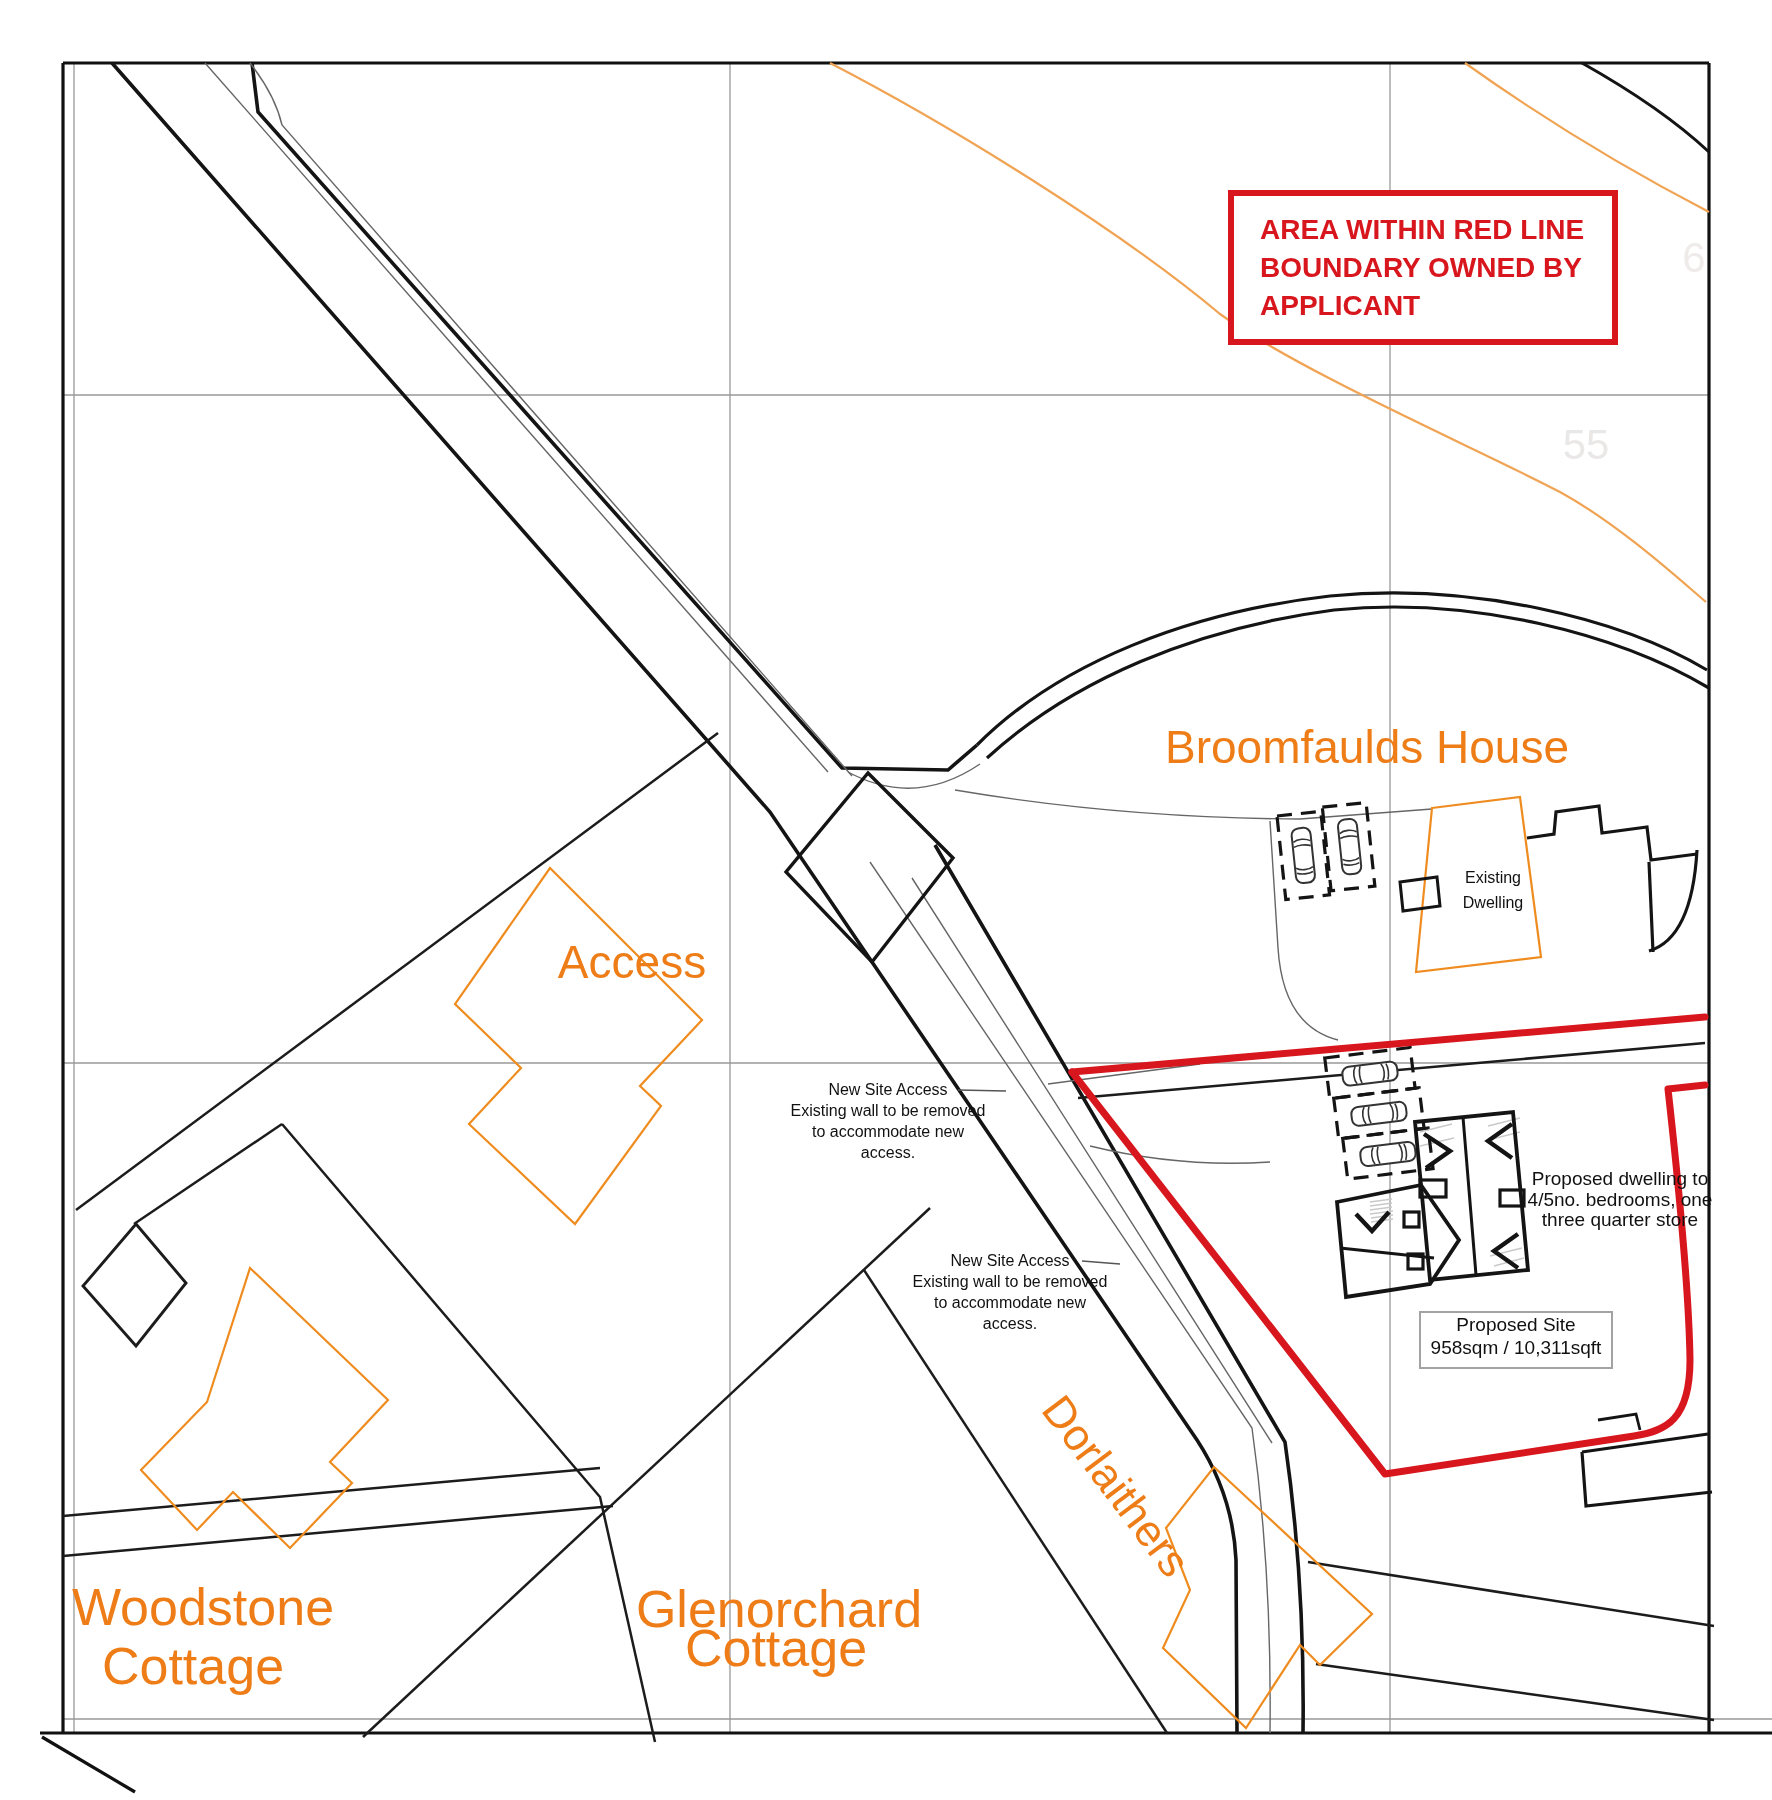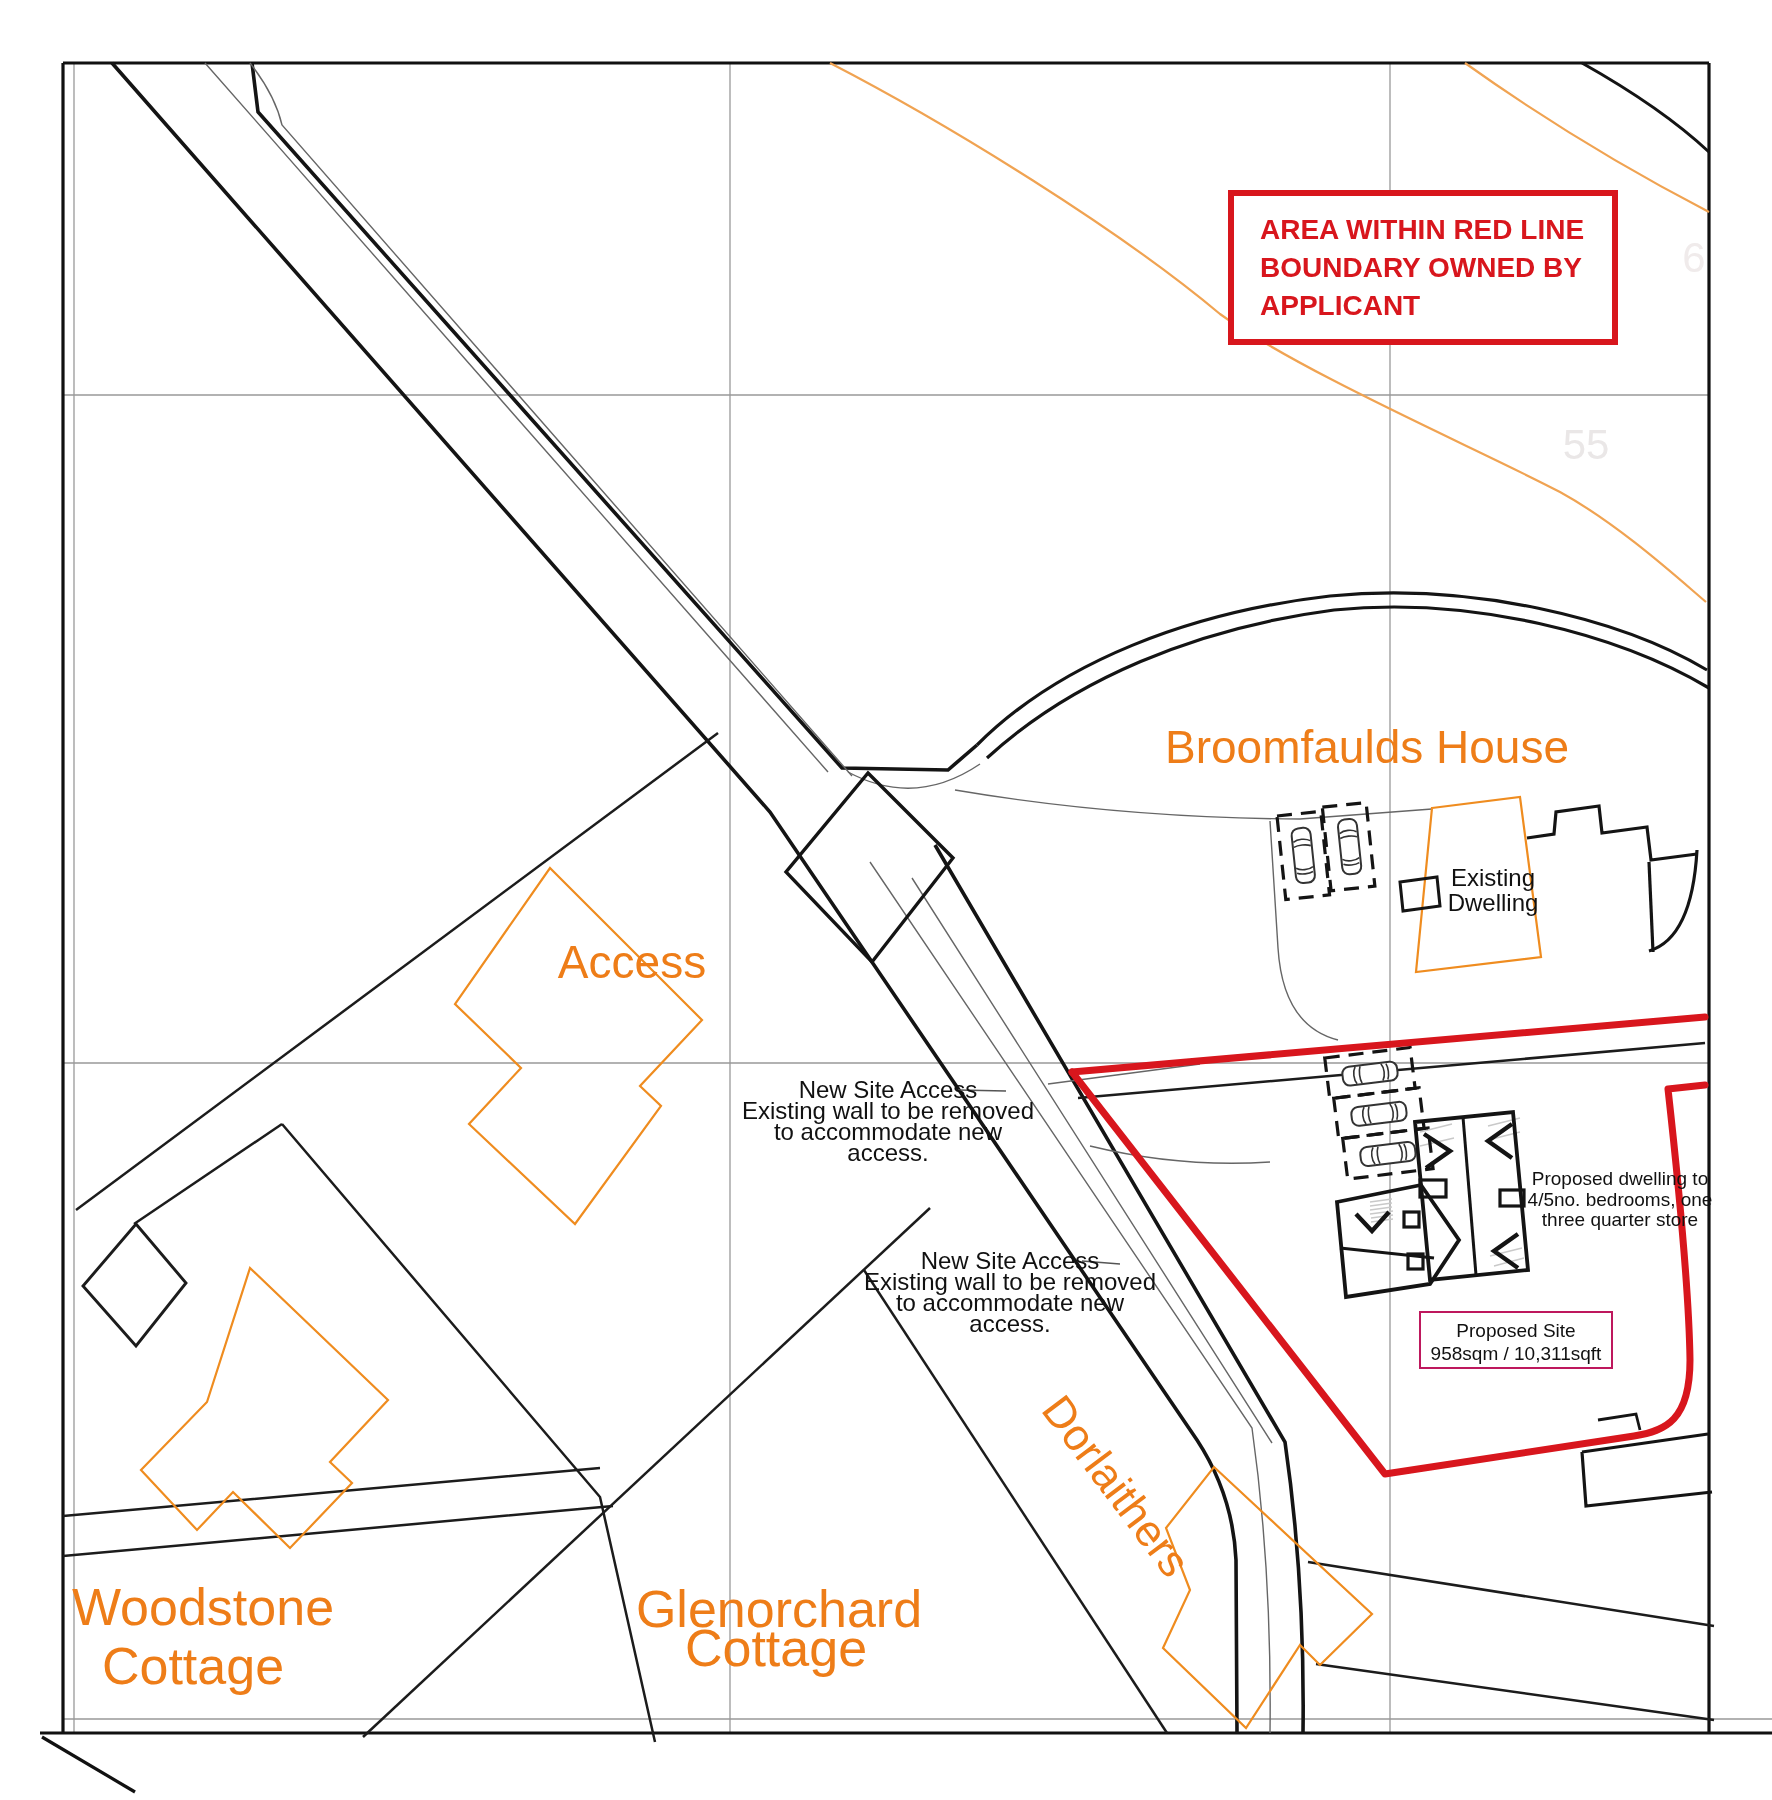"Existing" .note { font-size: 24px -> 16px }
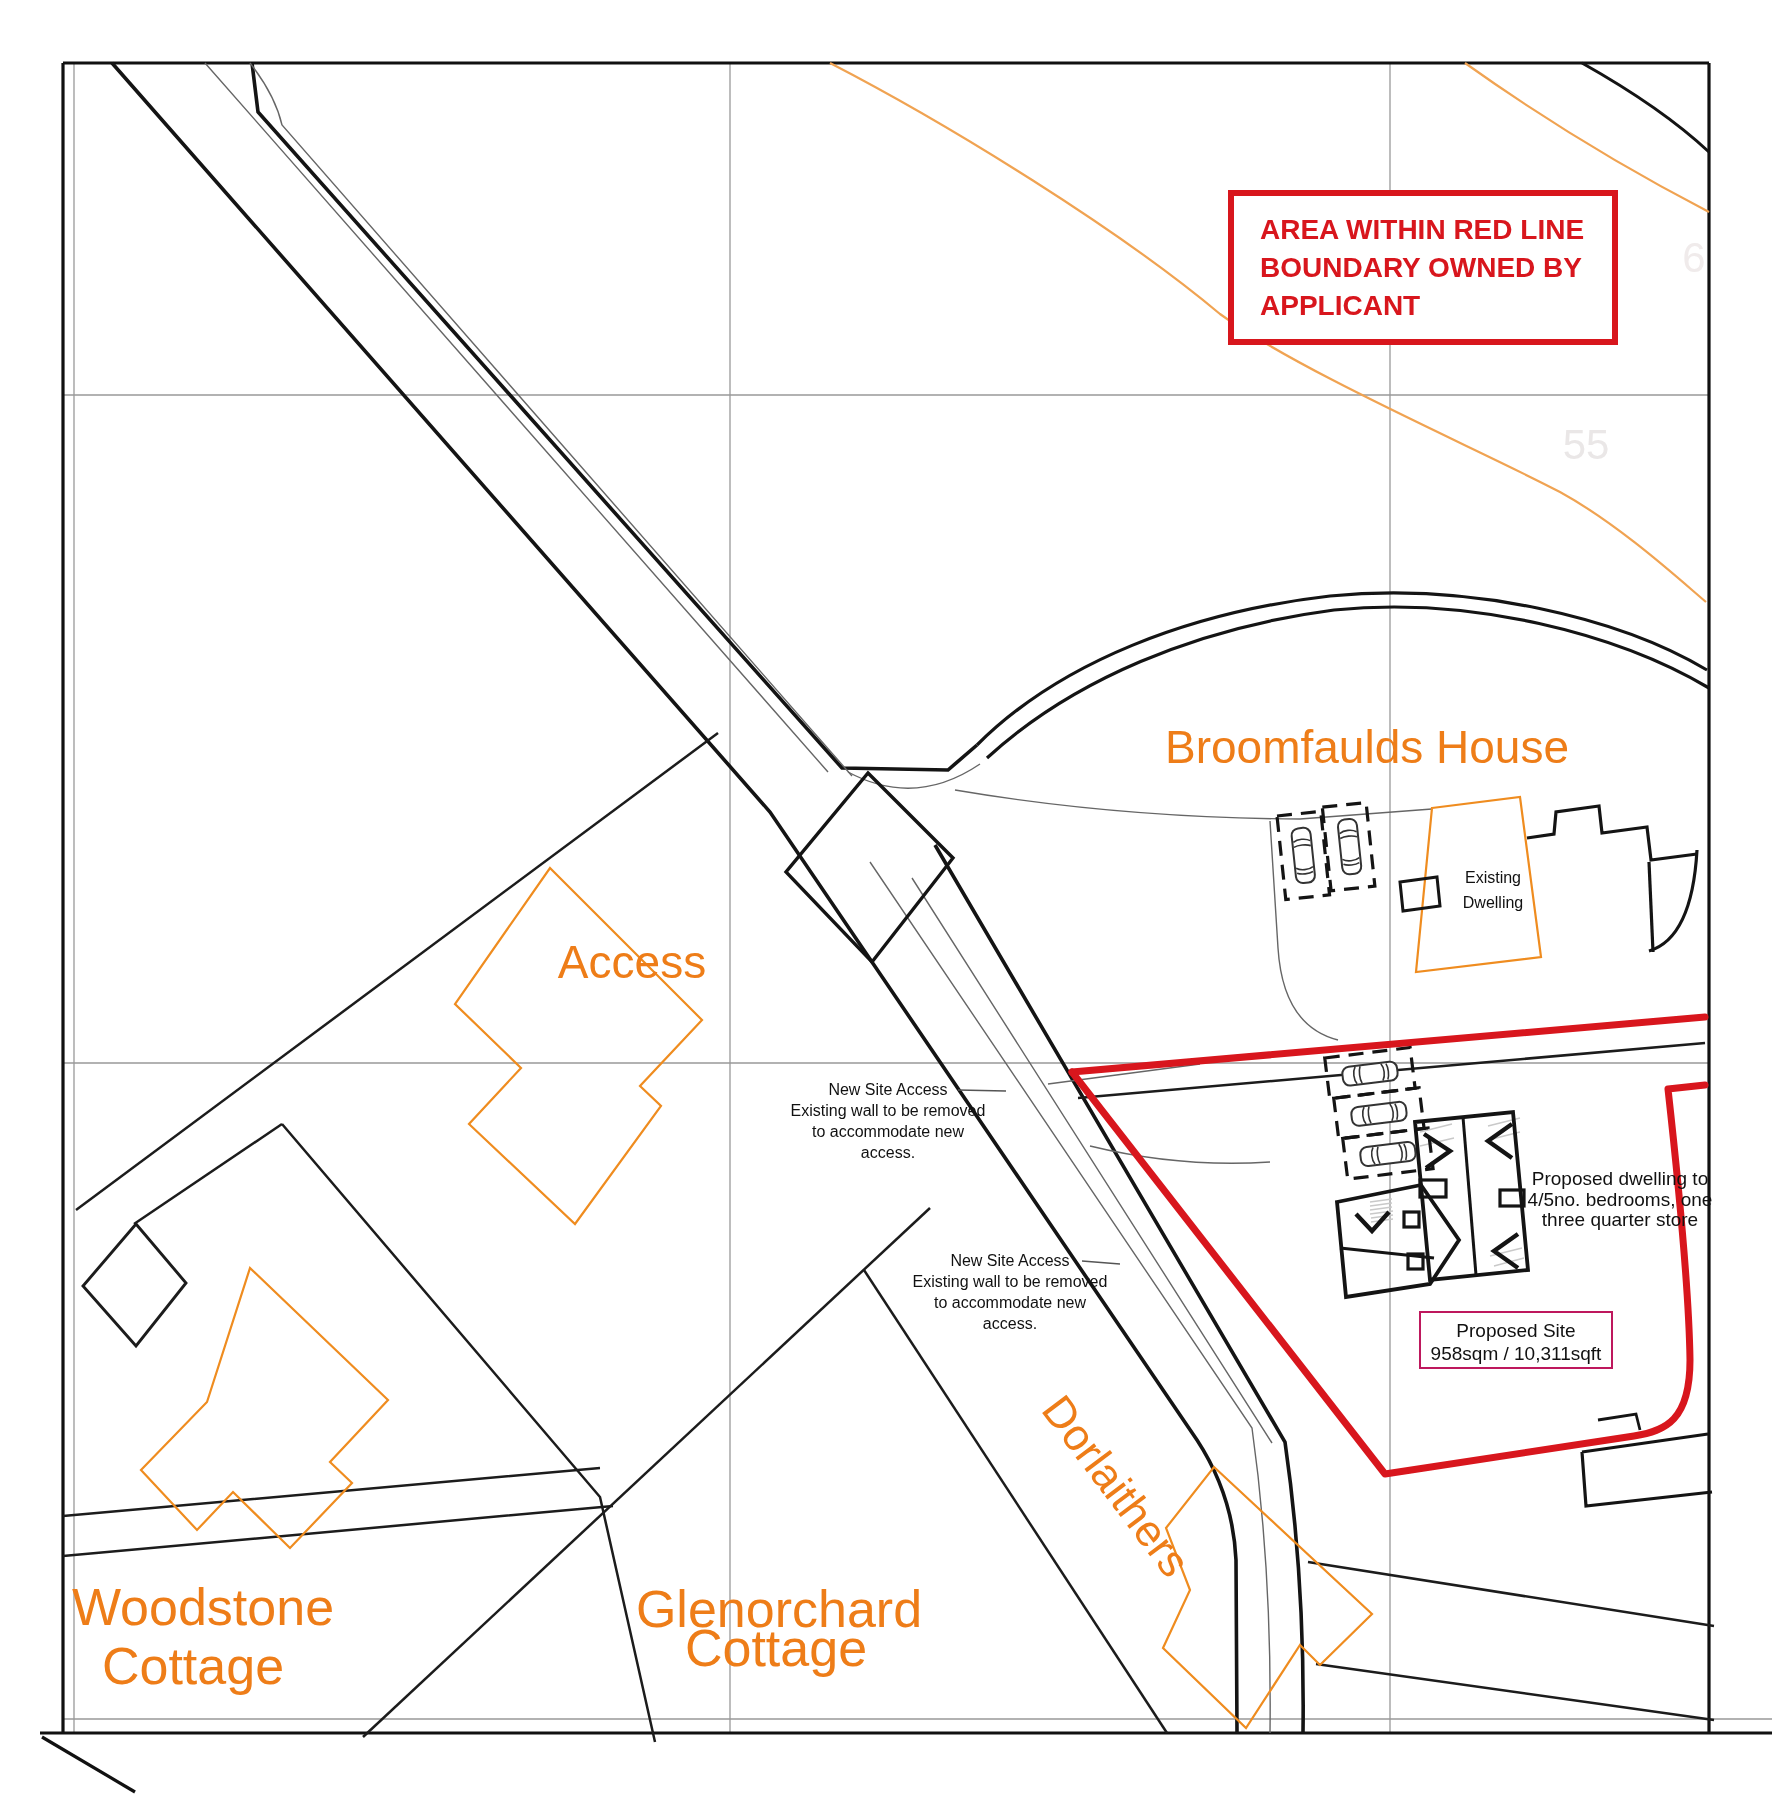"Proposed Site" .sitebox { border: 2px solid #be185d -> 2px solid #a3a3a3; padding-top: 6px -> none }
